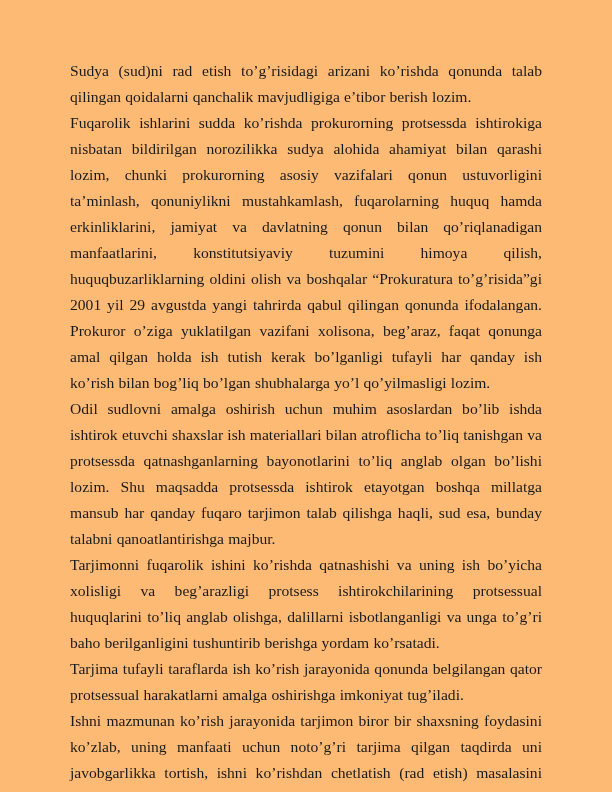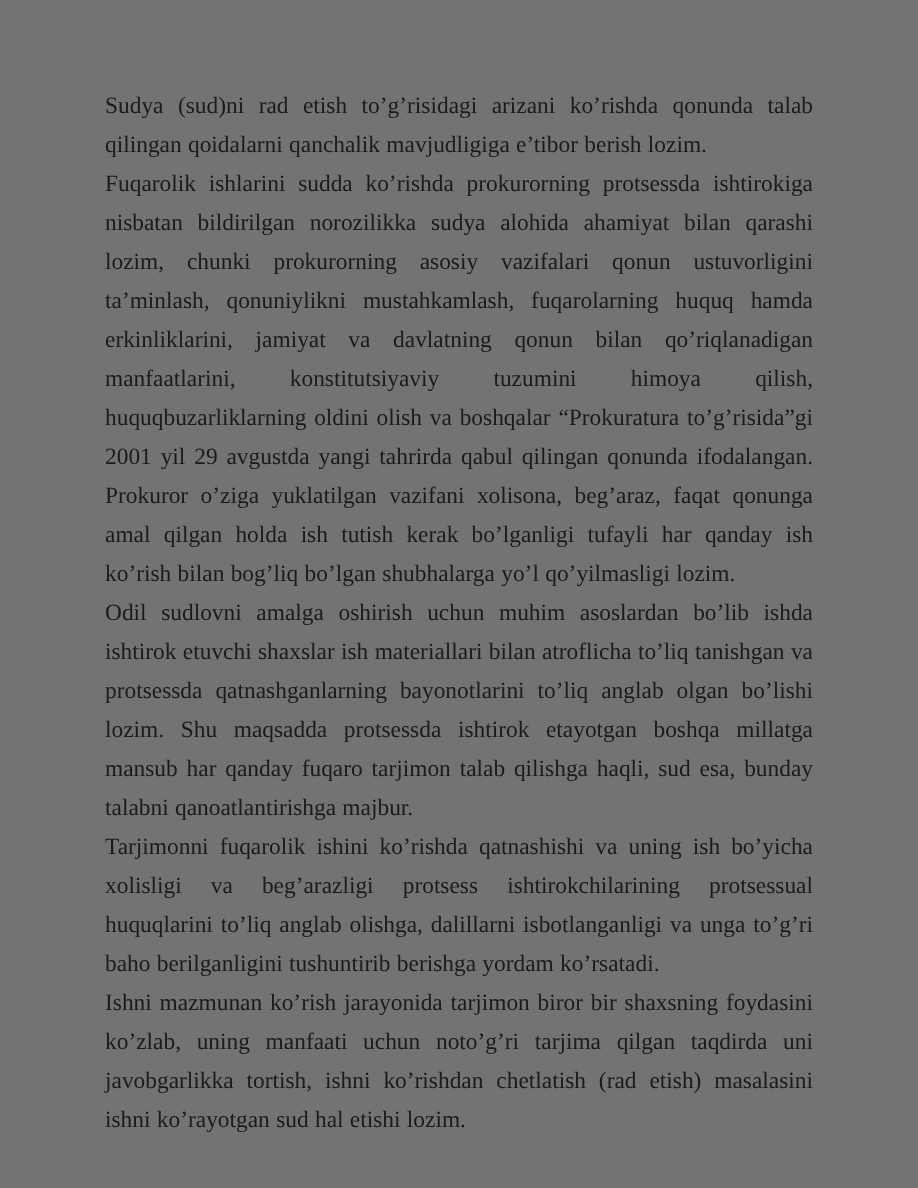"Sudya (sud)ni rad etish to’g’risidagi" div.page { background: #737373 -> #fdba74 }
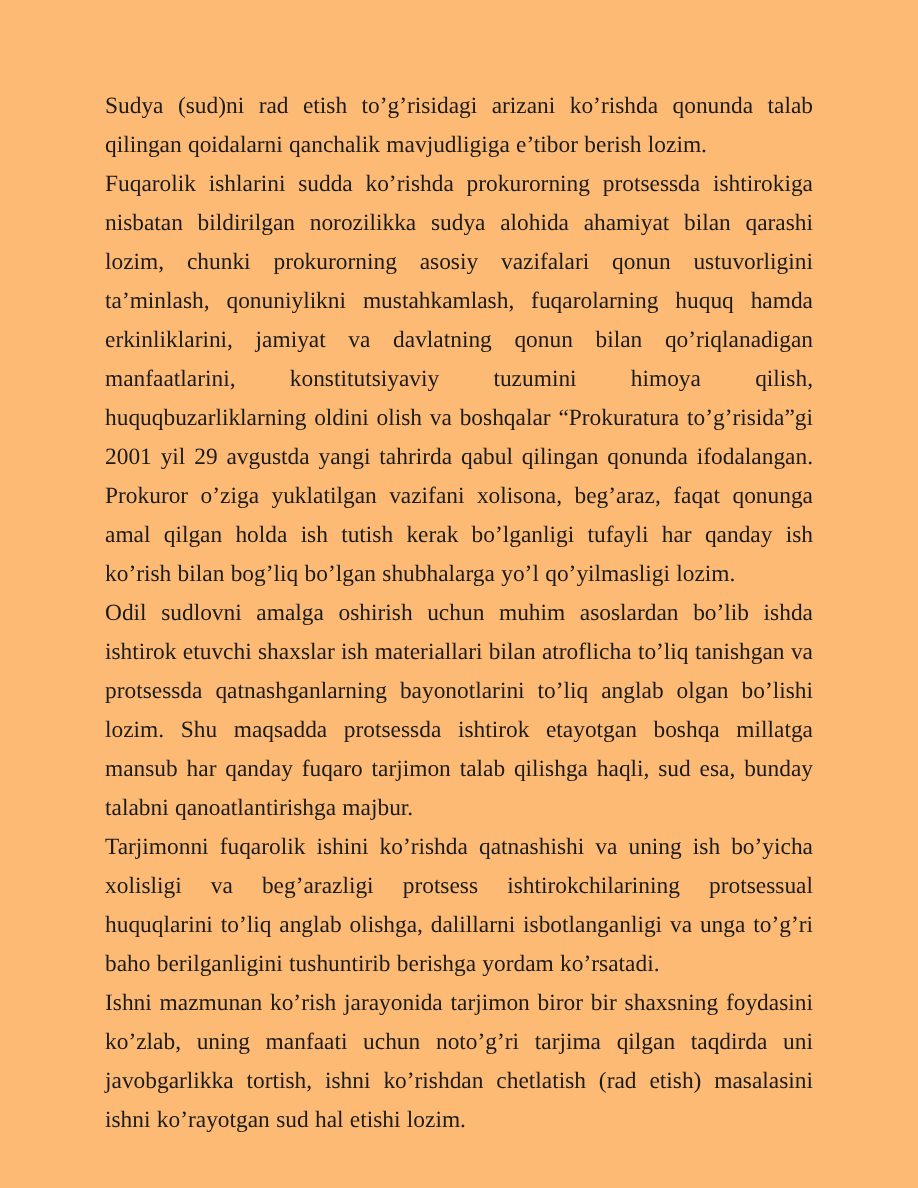"Tarjima tufayli taraflarda ish ko’rish" p.para { html: none -> <p>Tarjima tufayli taraflarda ish ko’rish jarayonida qonunda belgilangan qator protsessual harakatlarni amalga oshirishga imkoniyat tug’iladi.</p> }
